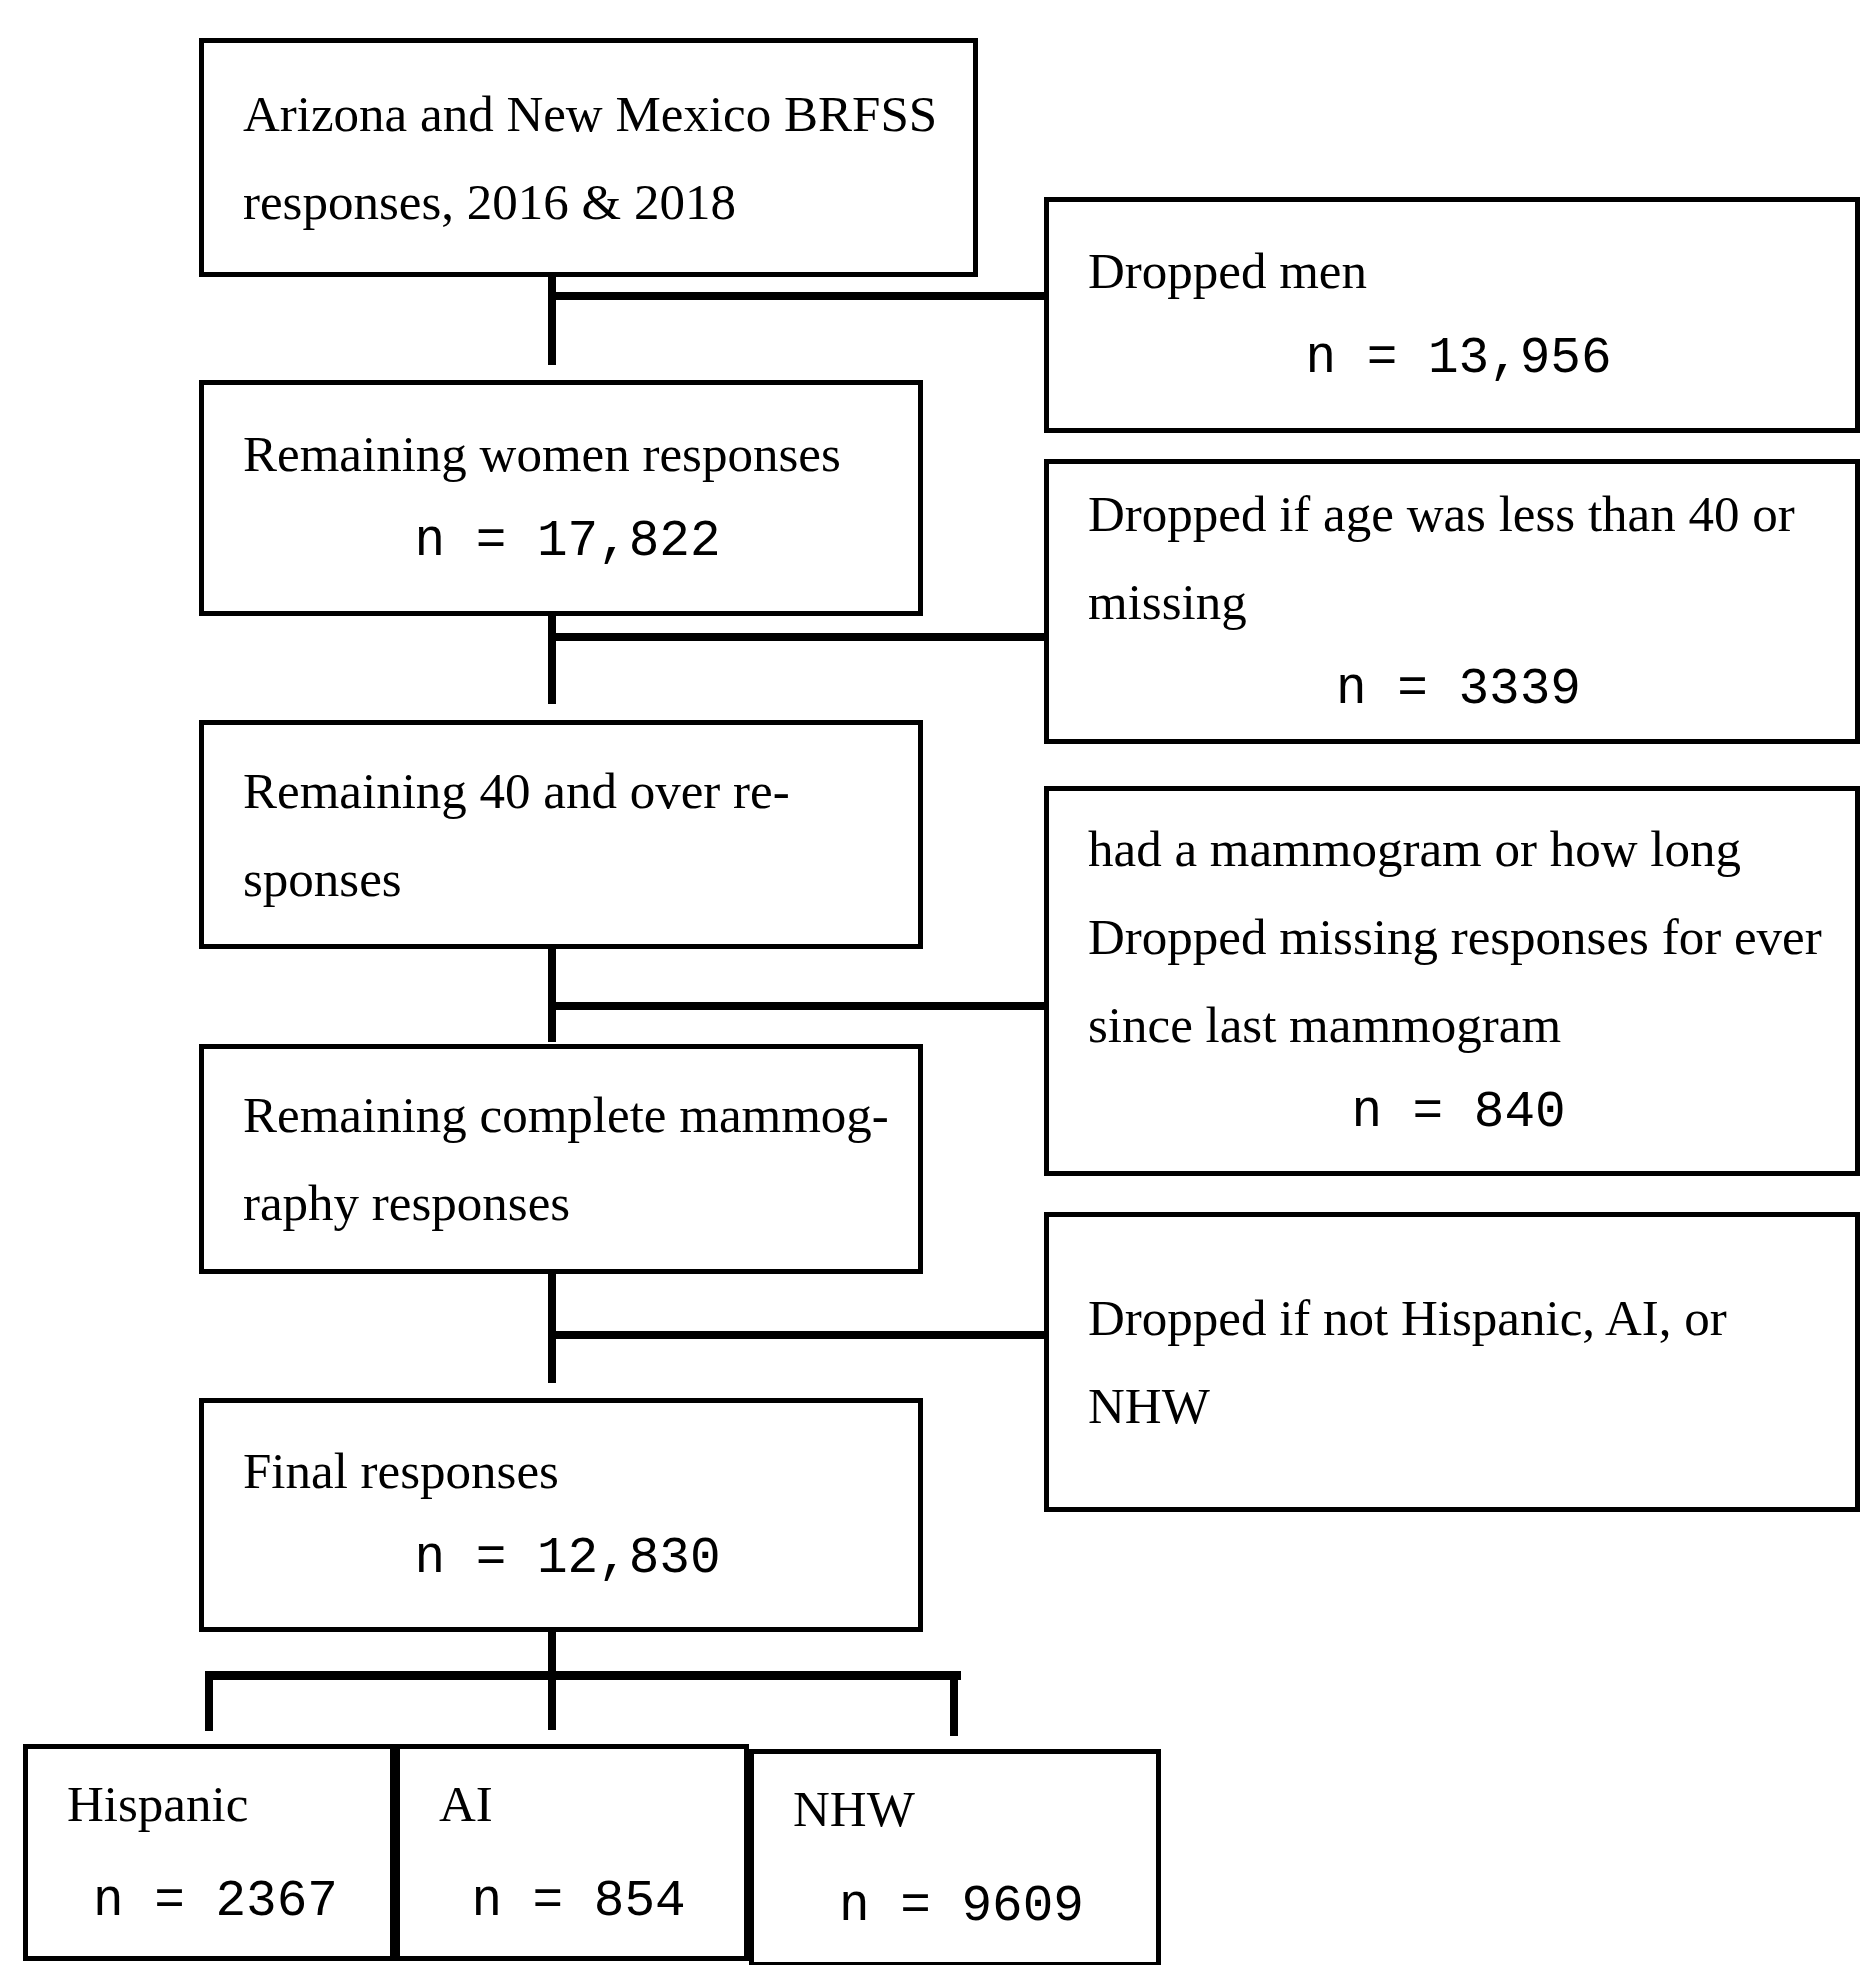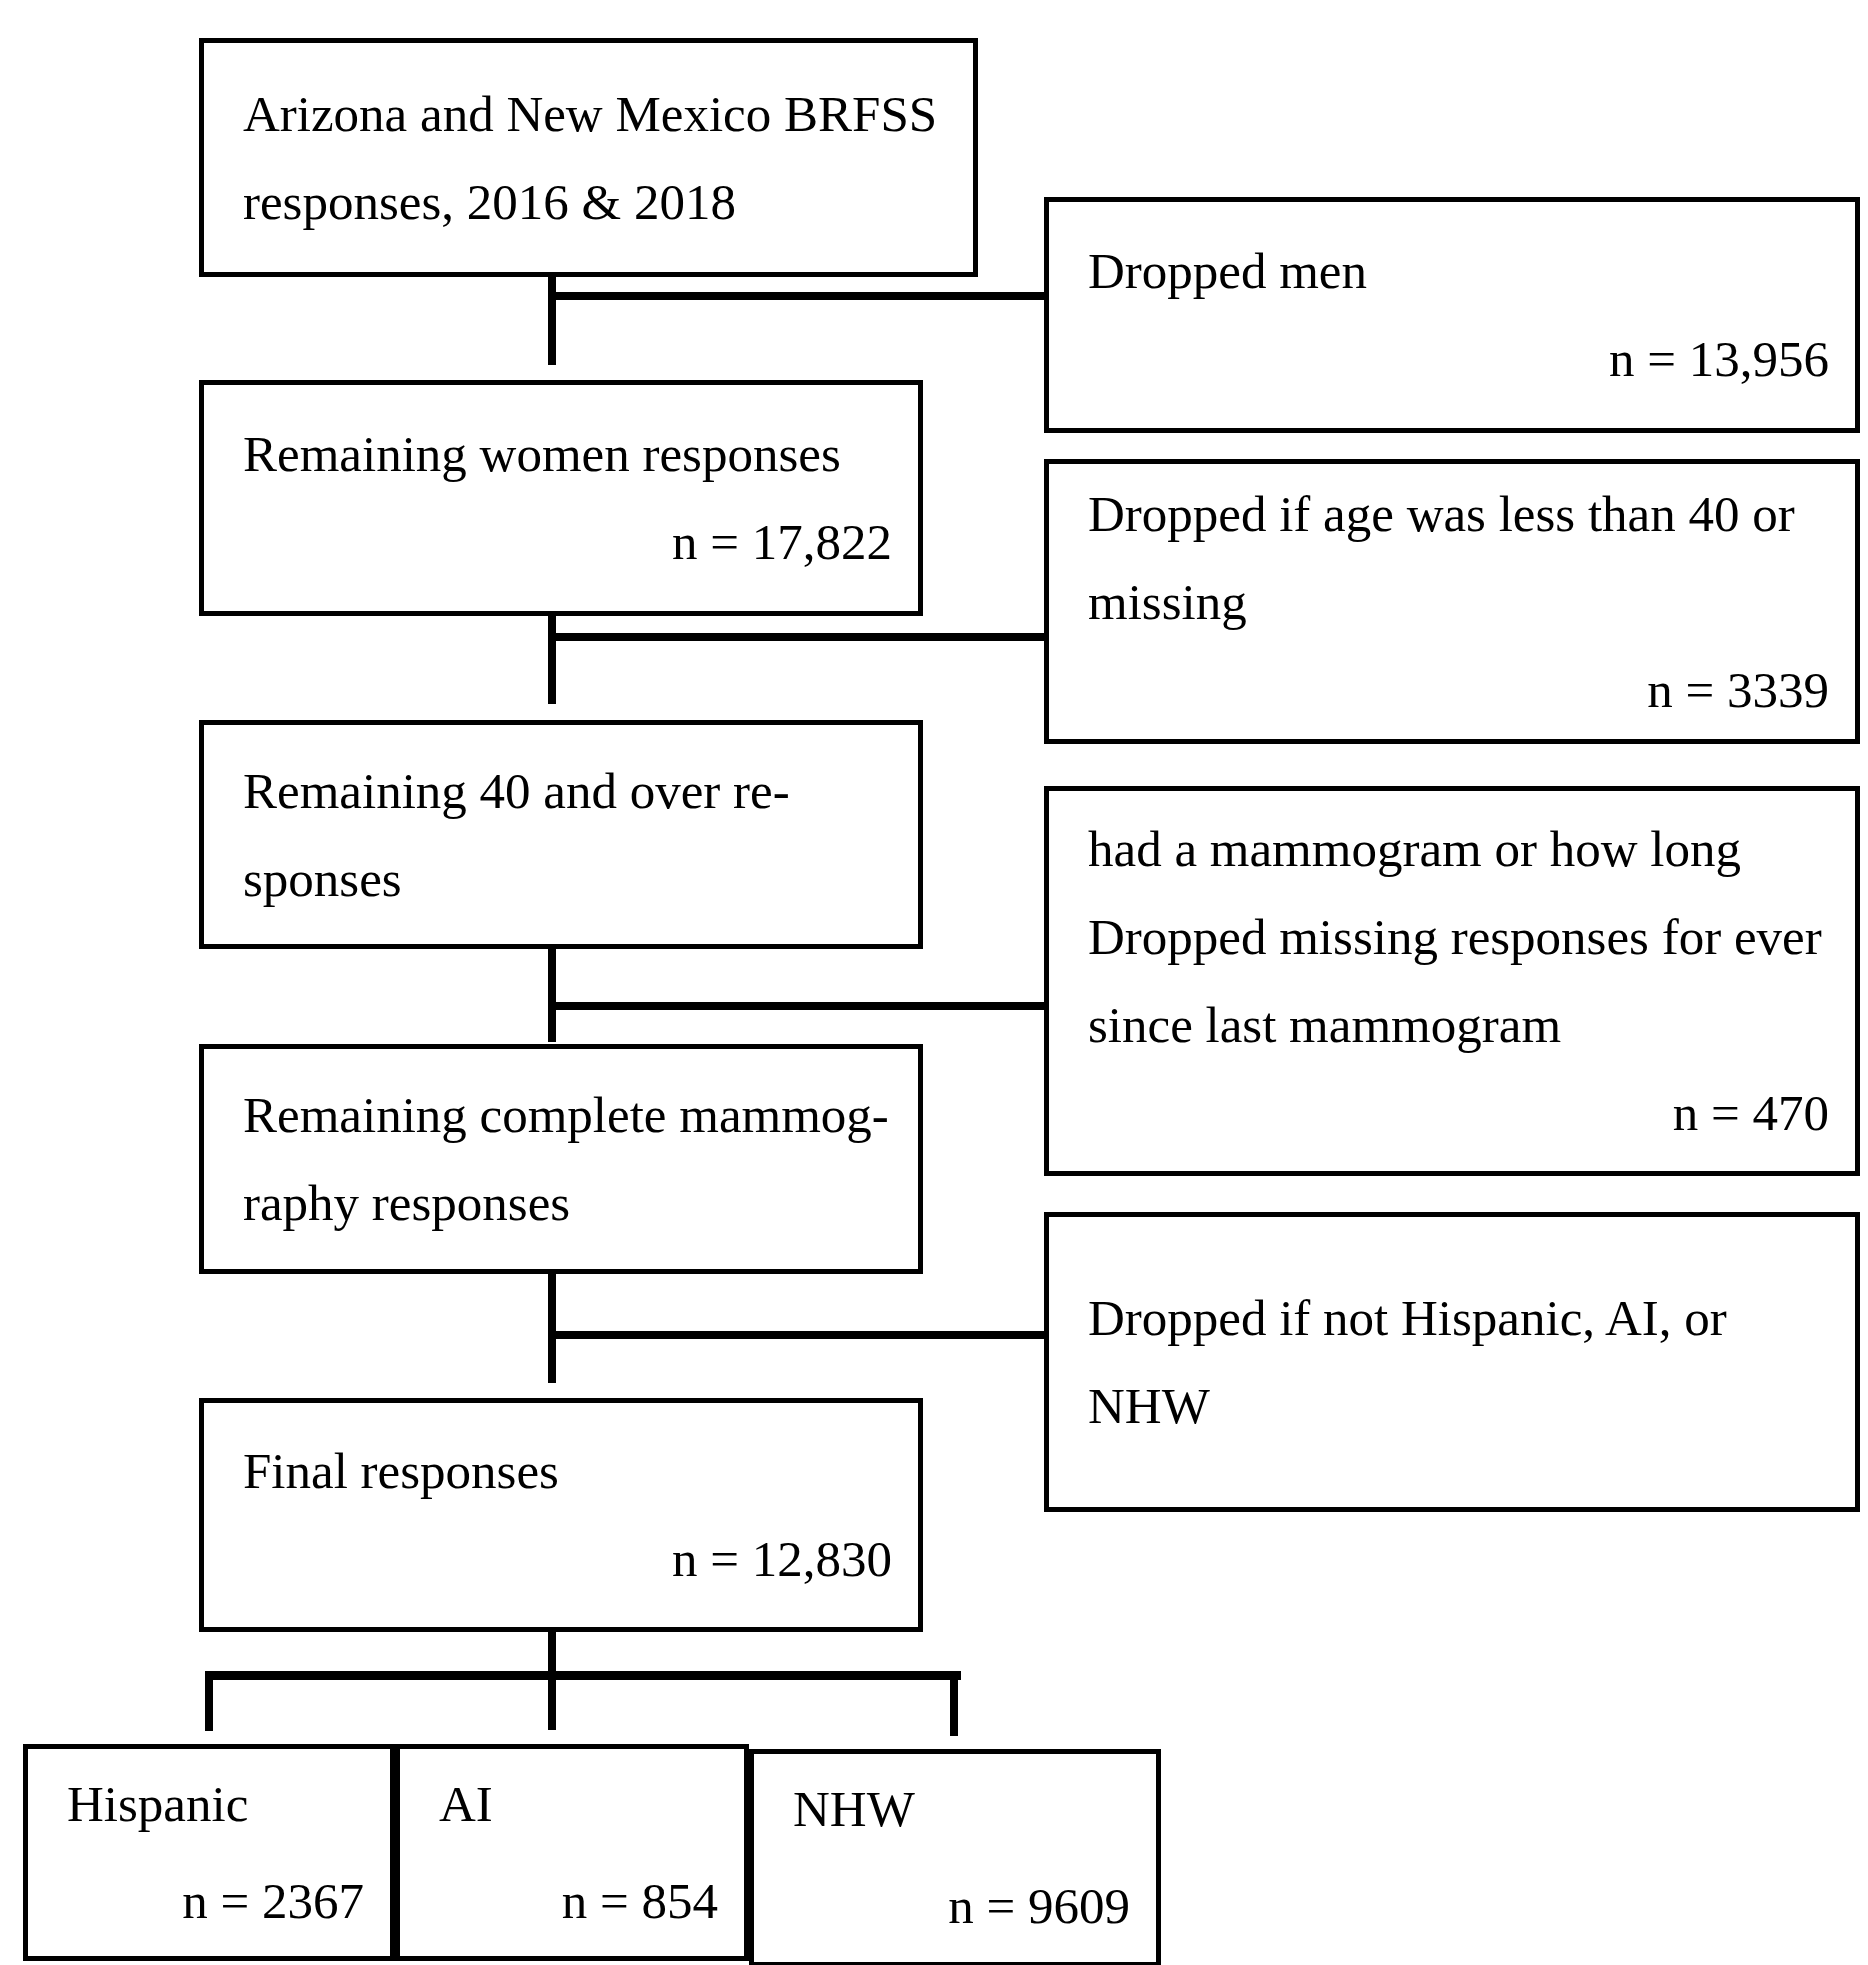"n = 13,956" .n { font-family: none -> Liberation Mono, monospace; text-align: right -> center }
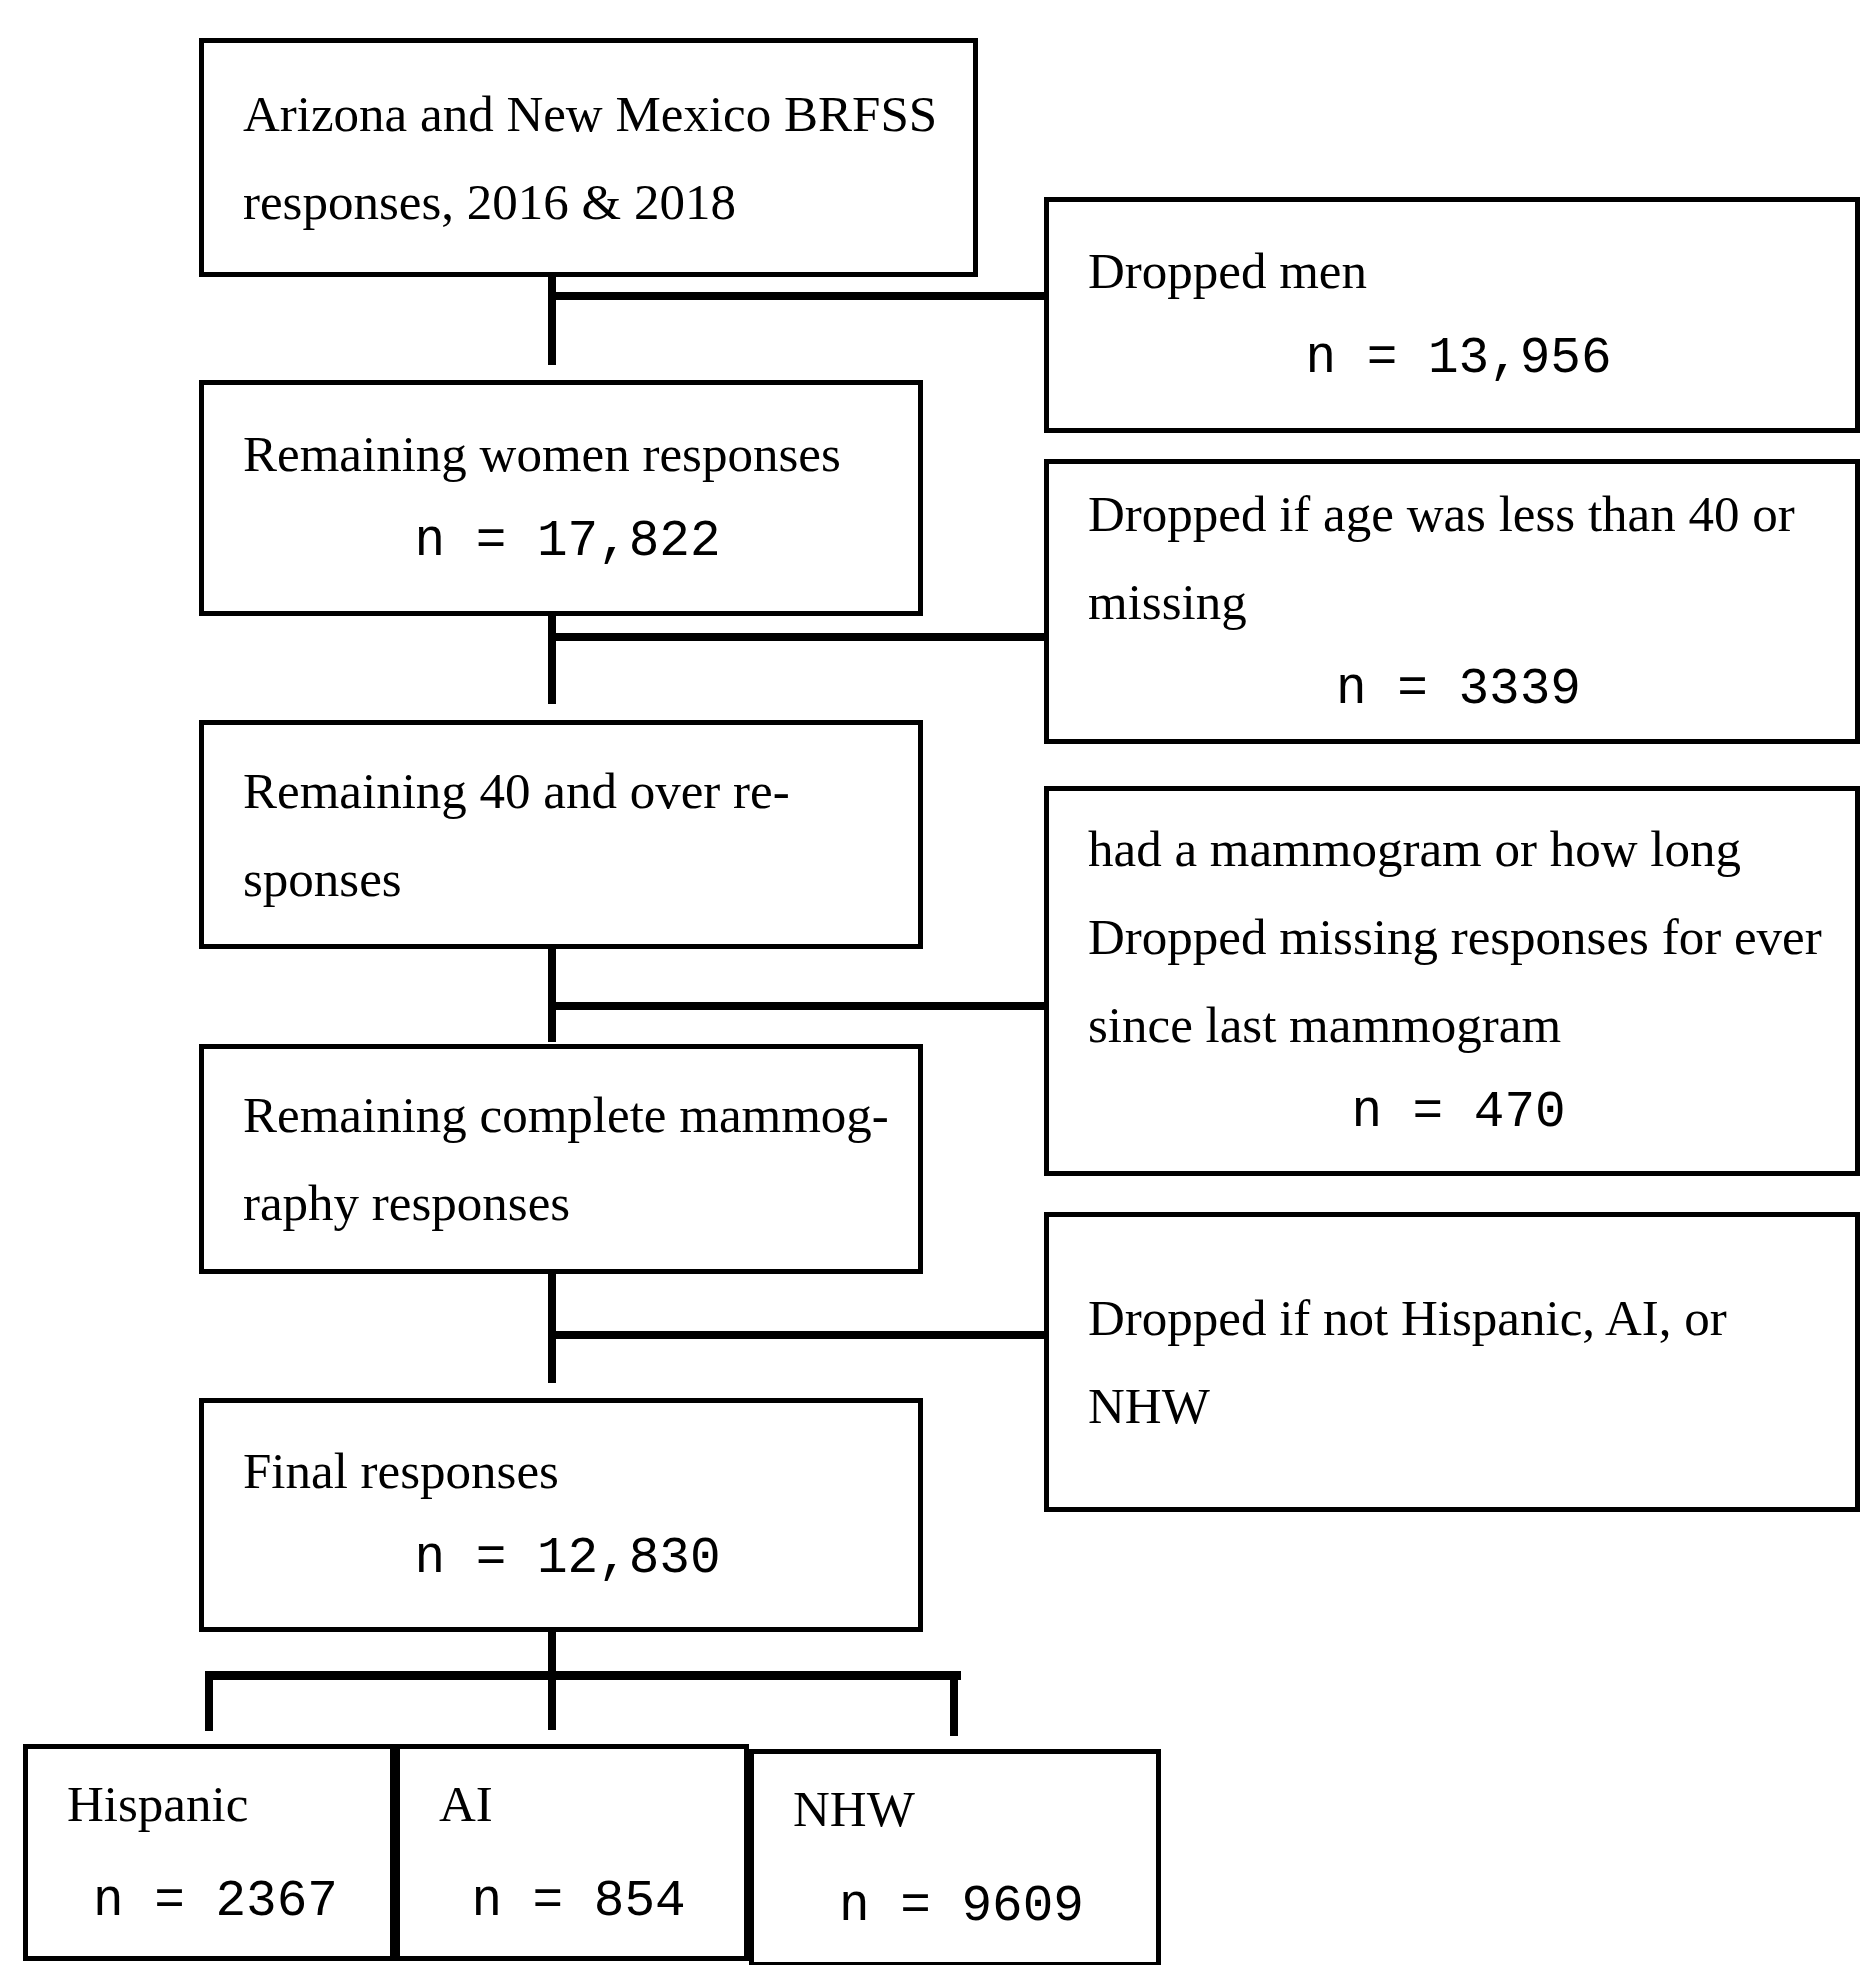"n = 470" div.ln { text: 470 -> 840 }
